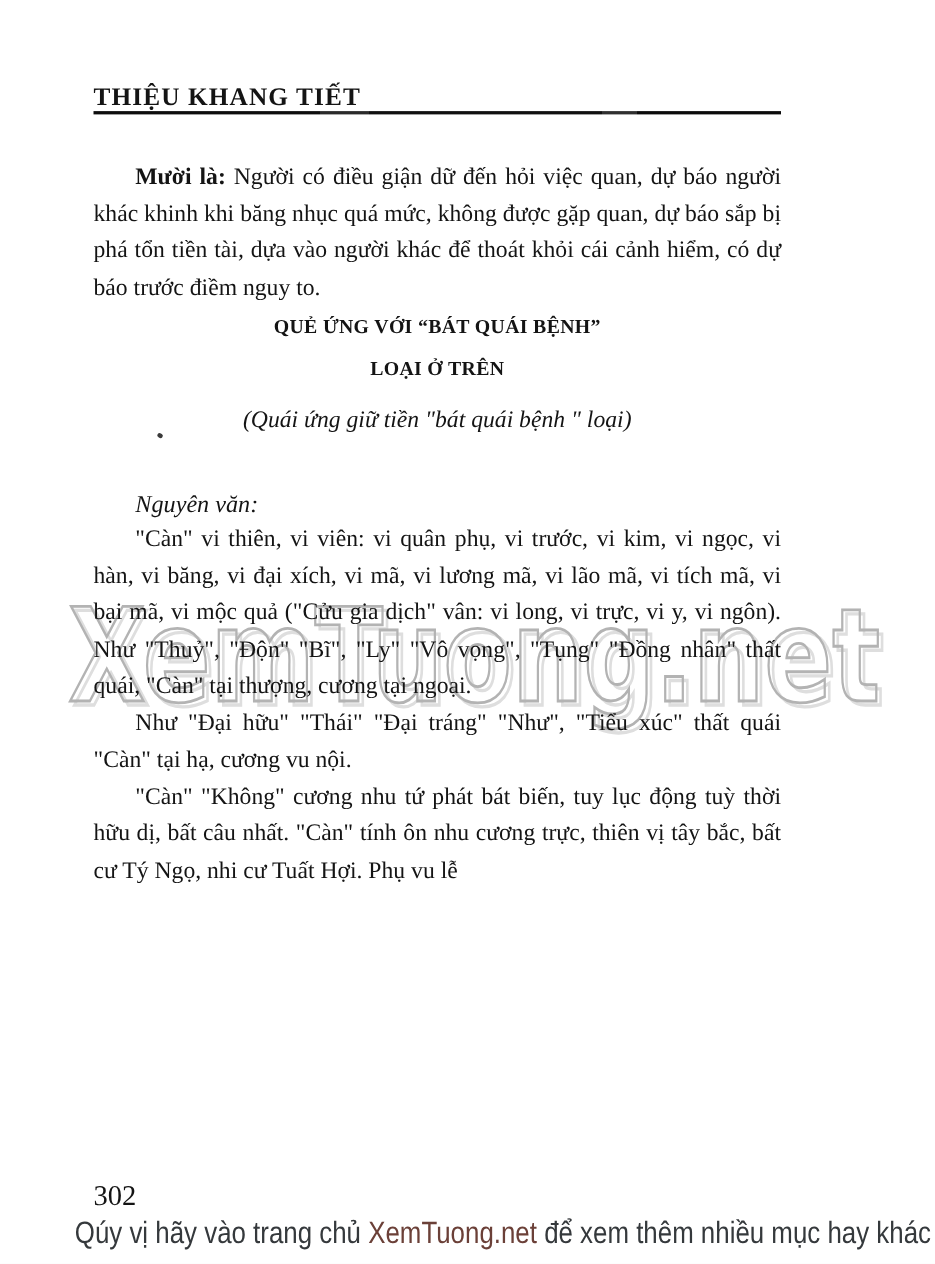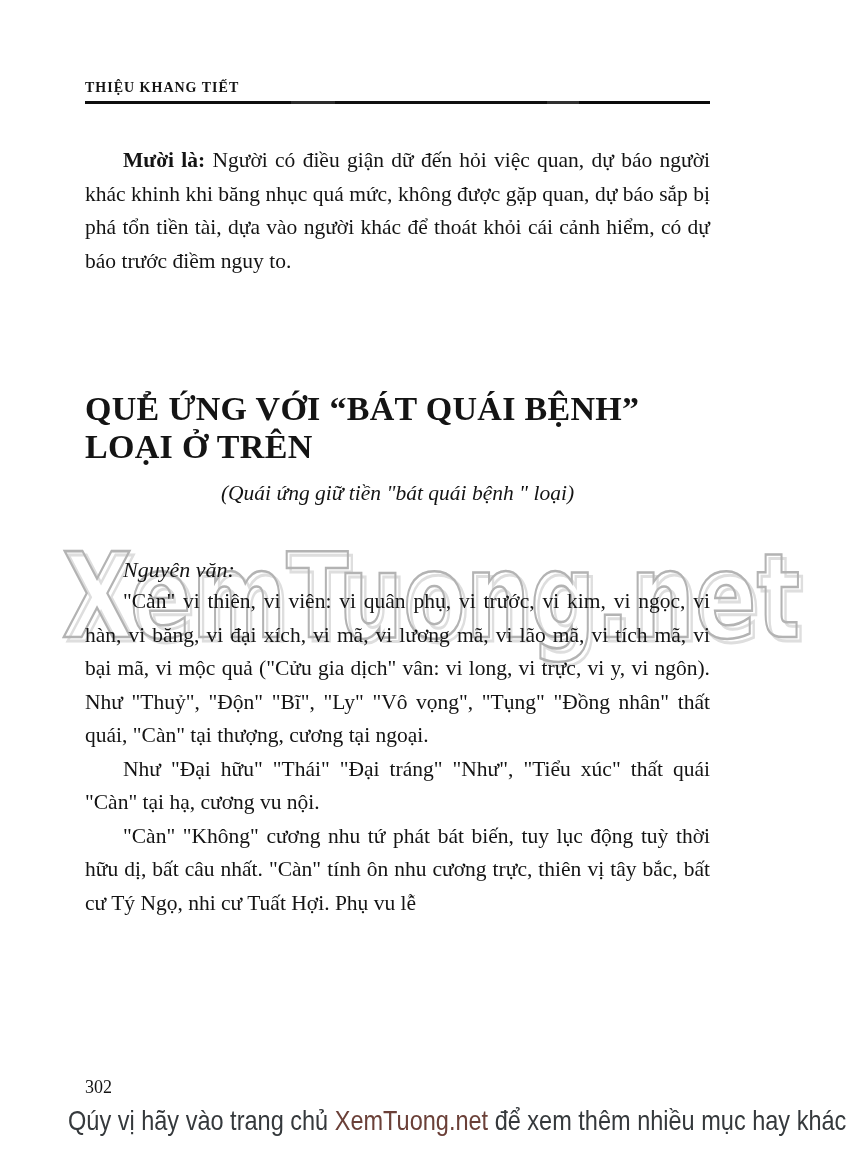"THIỆU KHANG TIẾT" .running-header { font-size: 14px -> 23px }
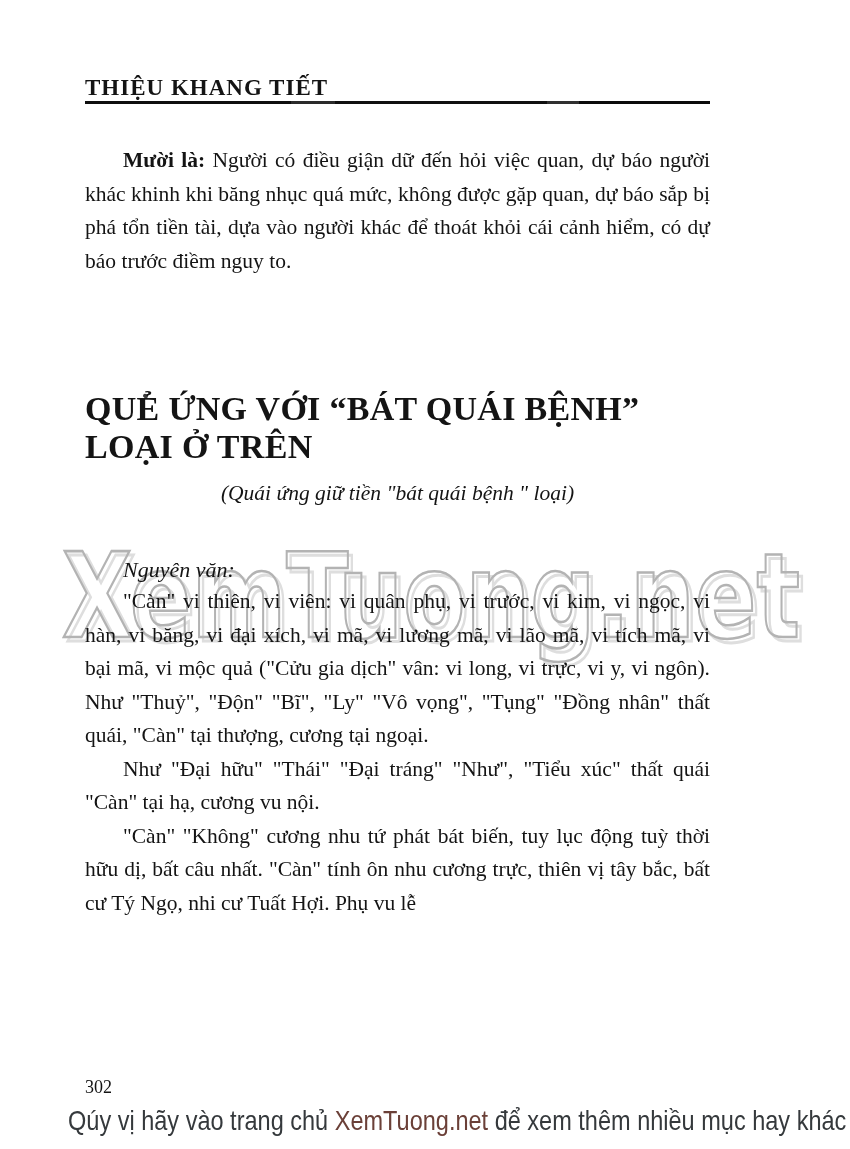"QUẺ ỨNG VỚI “BÁT QUÁI" .section-title { font-size: 34px -> 18px; margin-top: 112px -> none; text-align: none -> center }
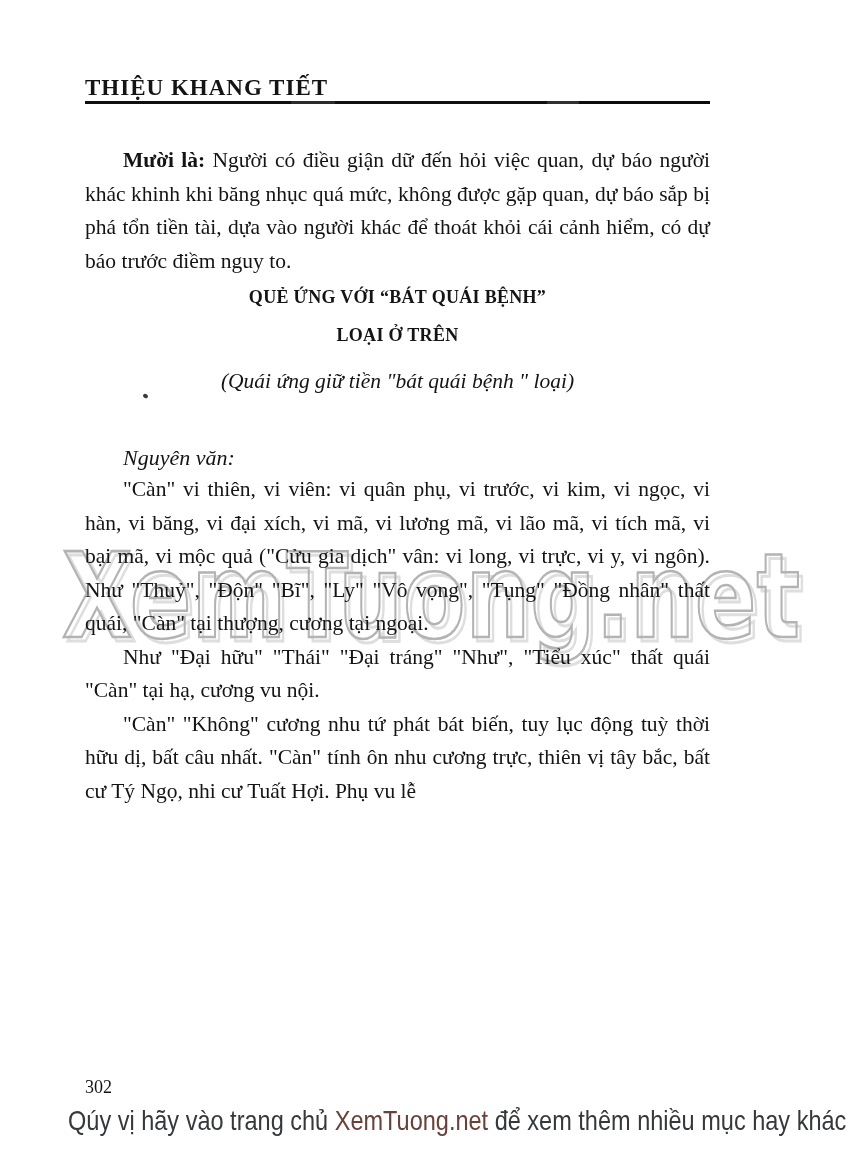"302" .page-number { font-size: 18px -> 26px }
